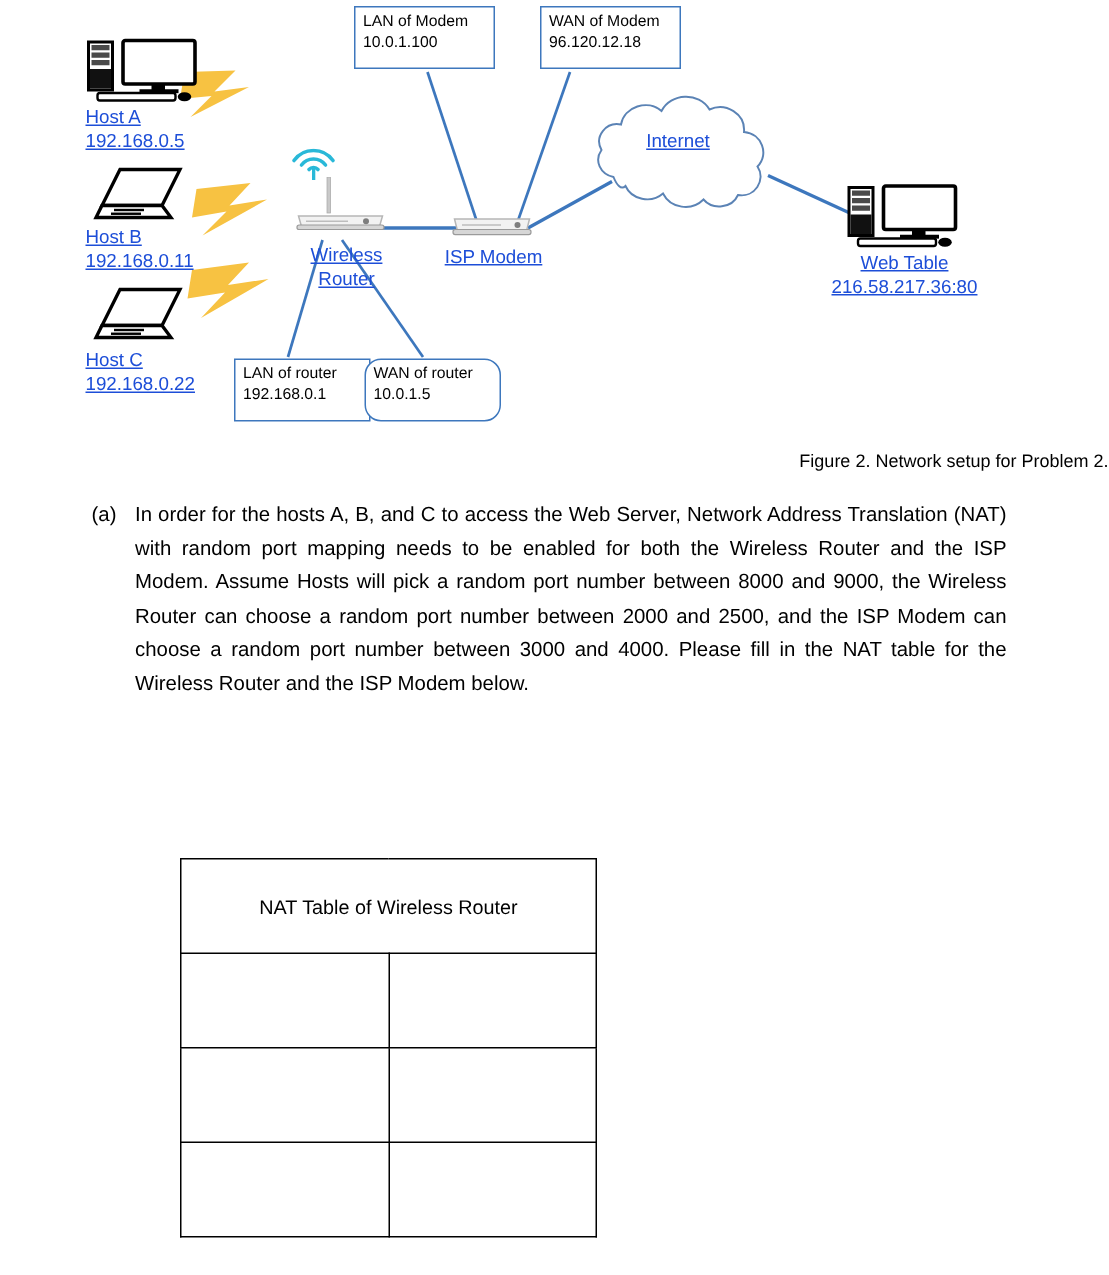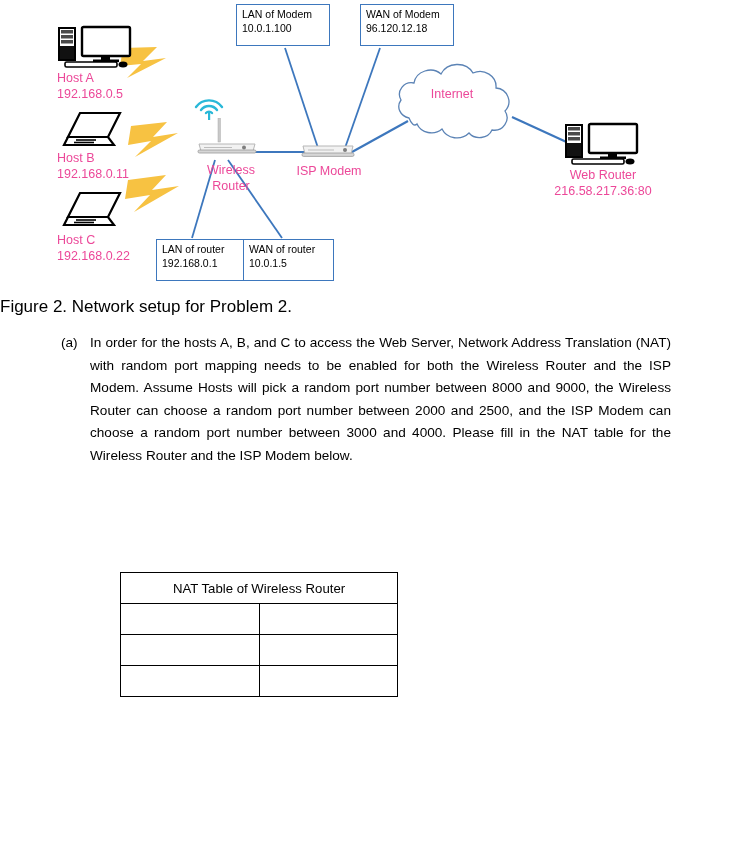"Host A" .caption { color: #ec4899 -> #1d4ed8; text-decoration: none -> underline }
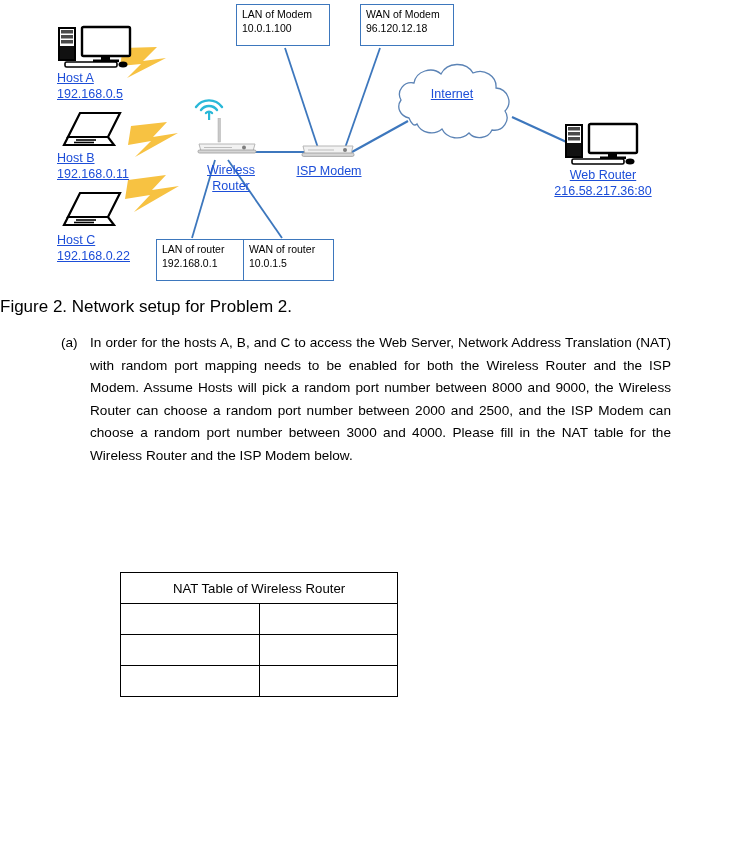"Web Router" span { text: Router -> Table }
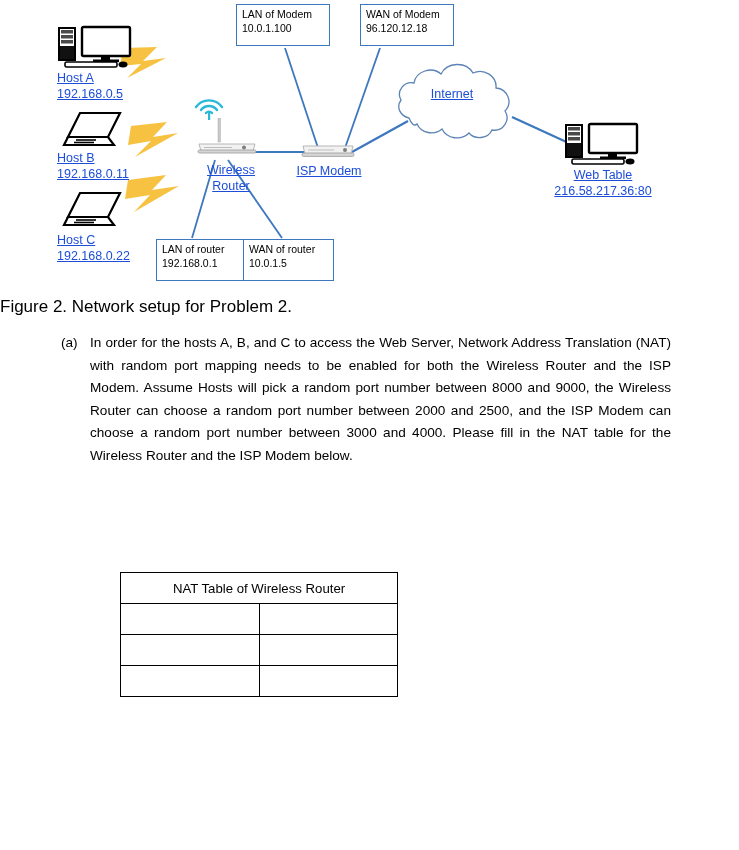"WAN of router" div.labelbox { border-radius: none -> 11px }
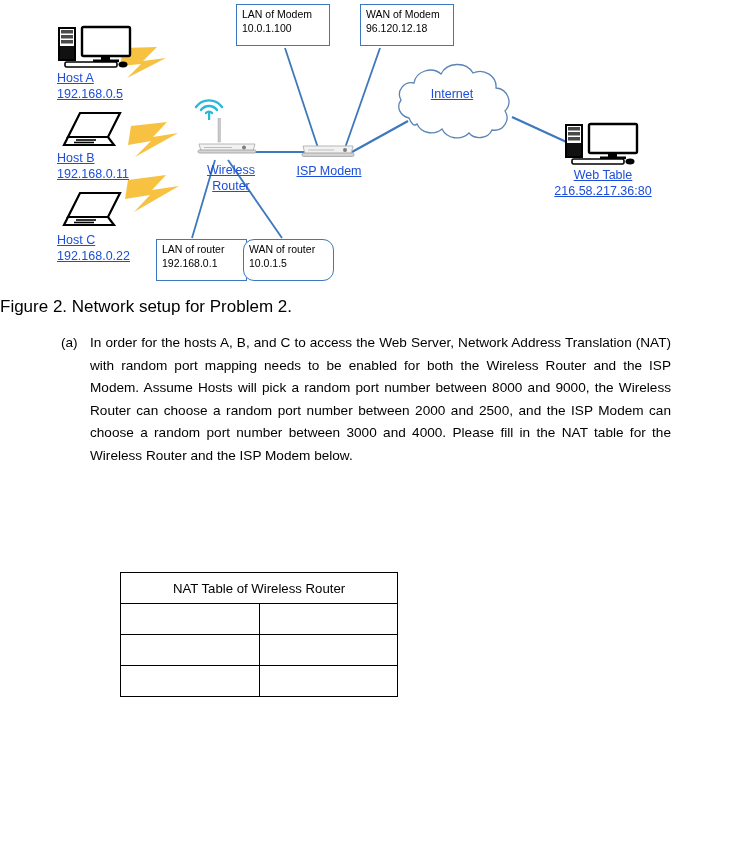"Figure 2. Network setup for" .fig-caption { font-size: 17px -> 12px; text-align: left -> right }
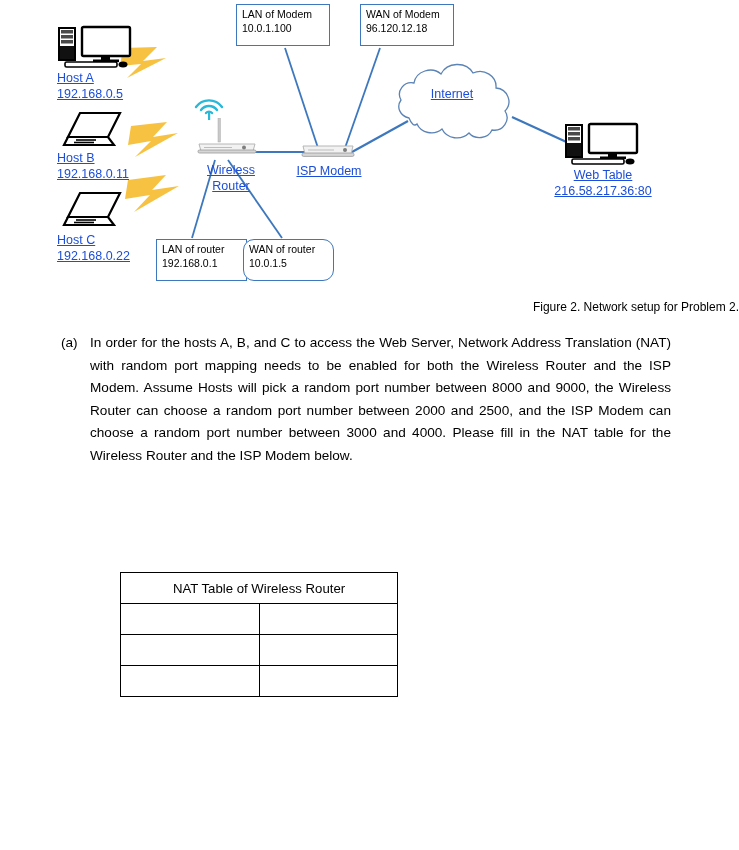"NAT Table of Wireless Router" table.nat td { padding: 0 -> 16px }
